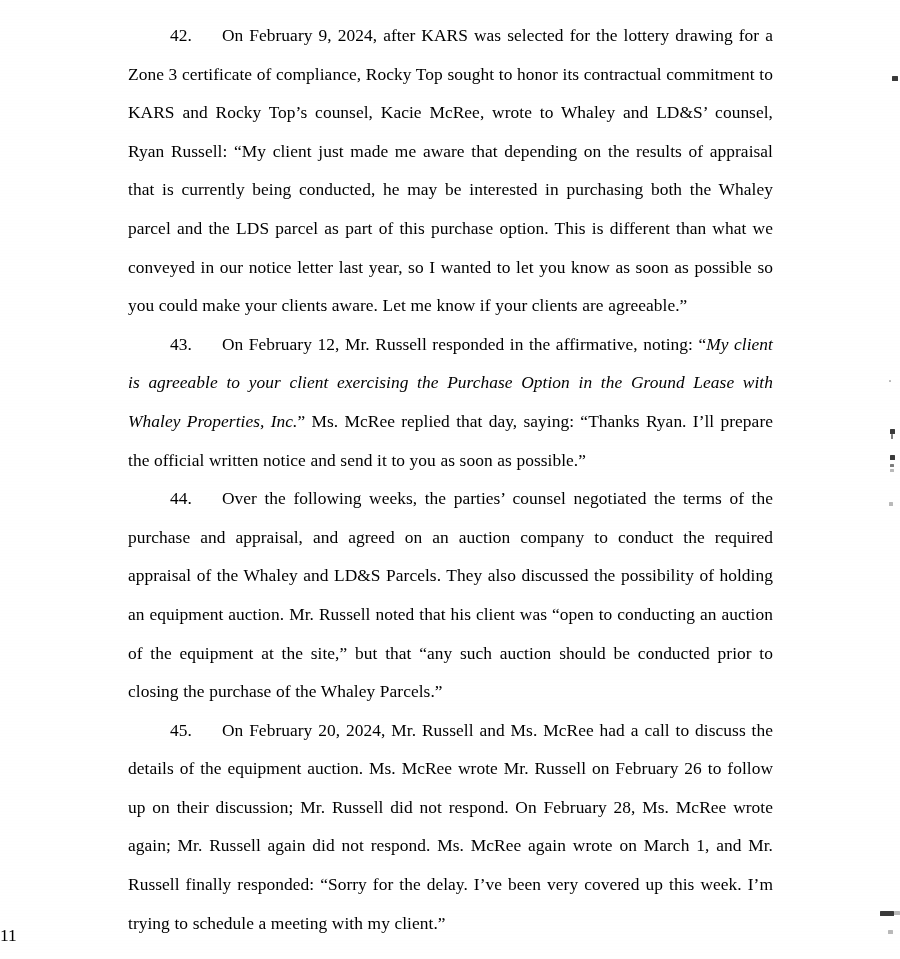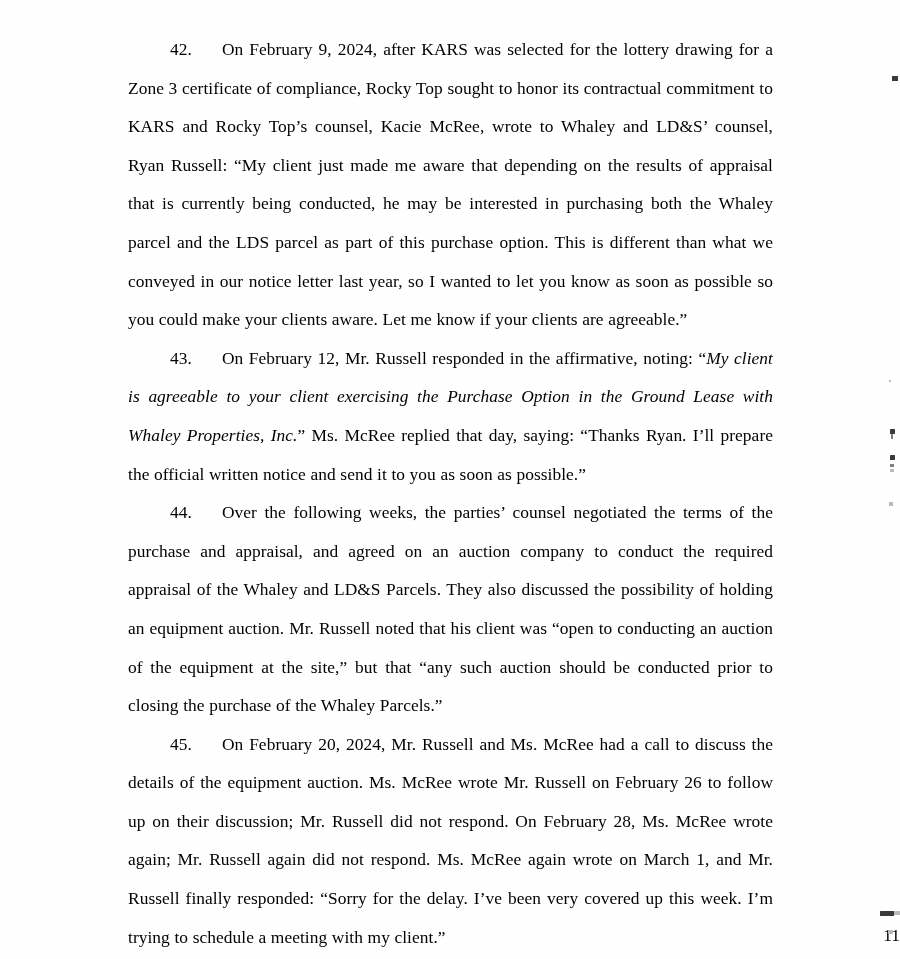"42. On February 9, 2024," .text-column { padding-top: 30px -> 16px }
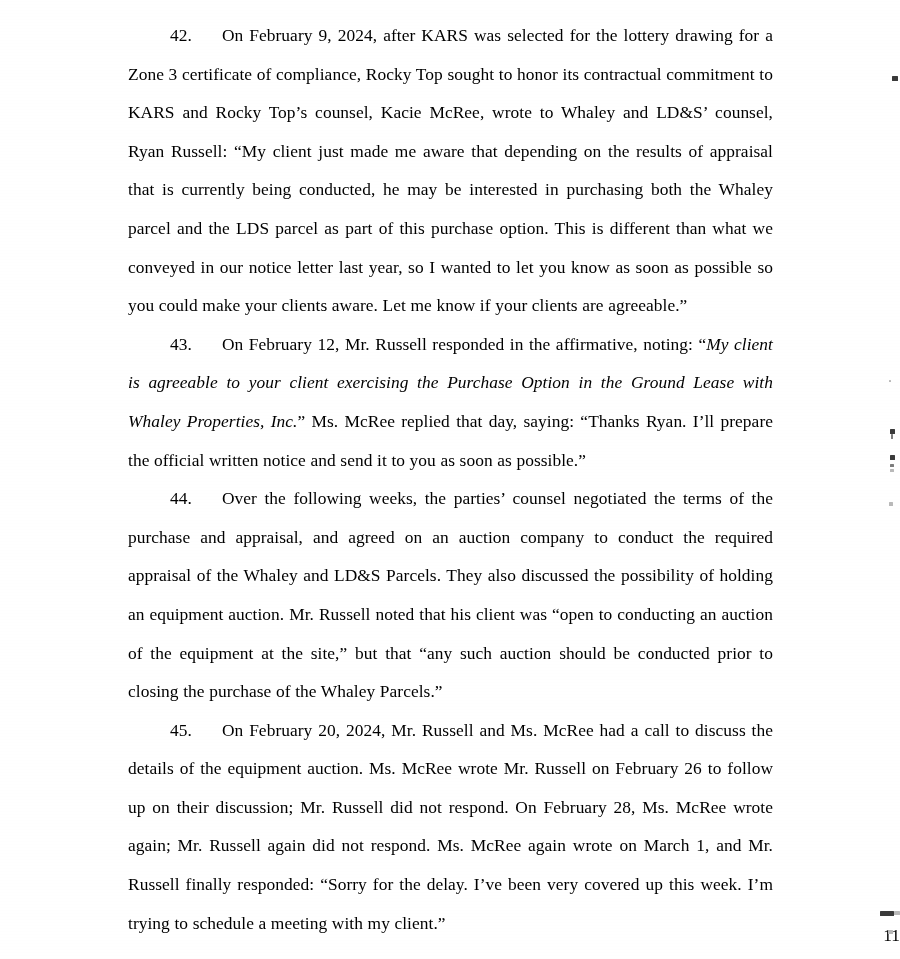"11" .page-number { text-align: right -> left }
